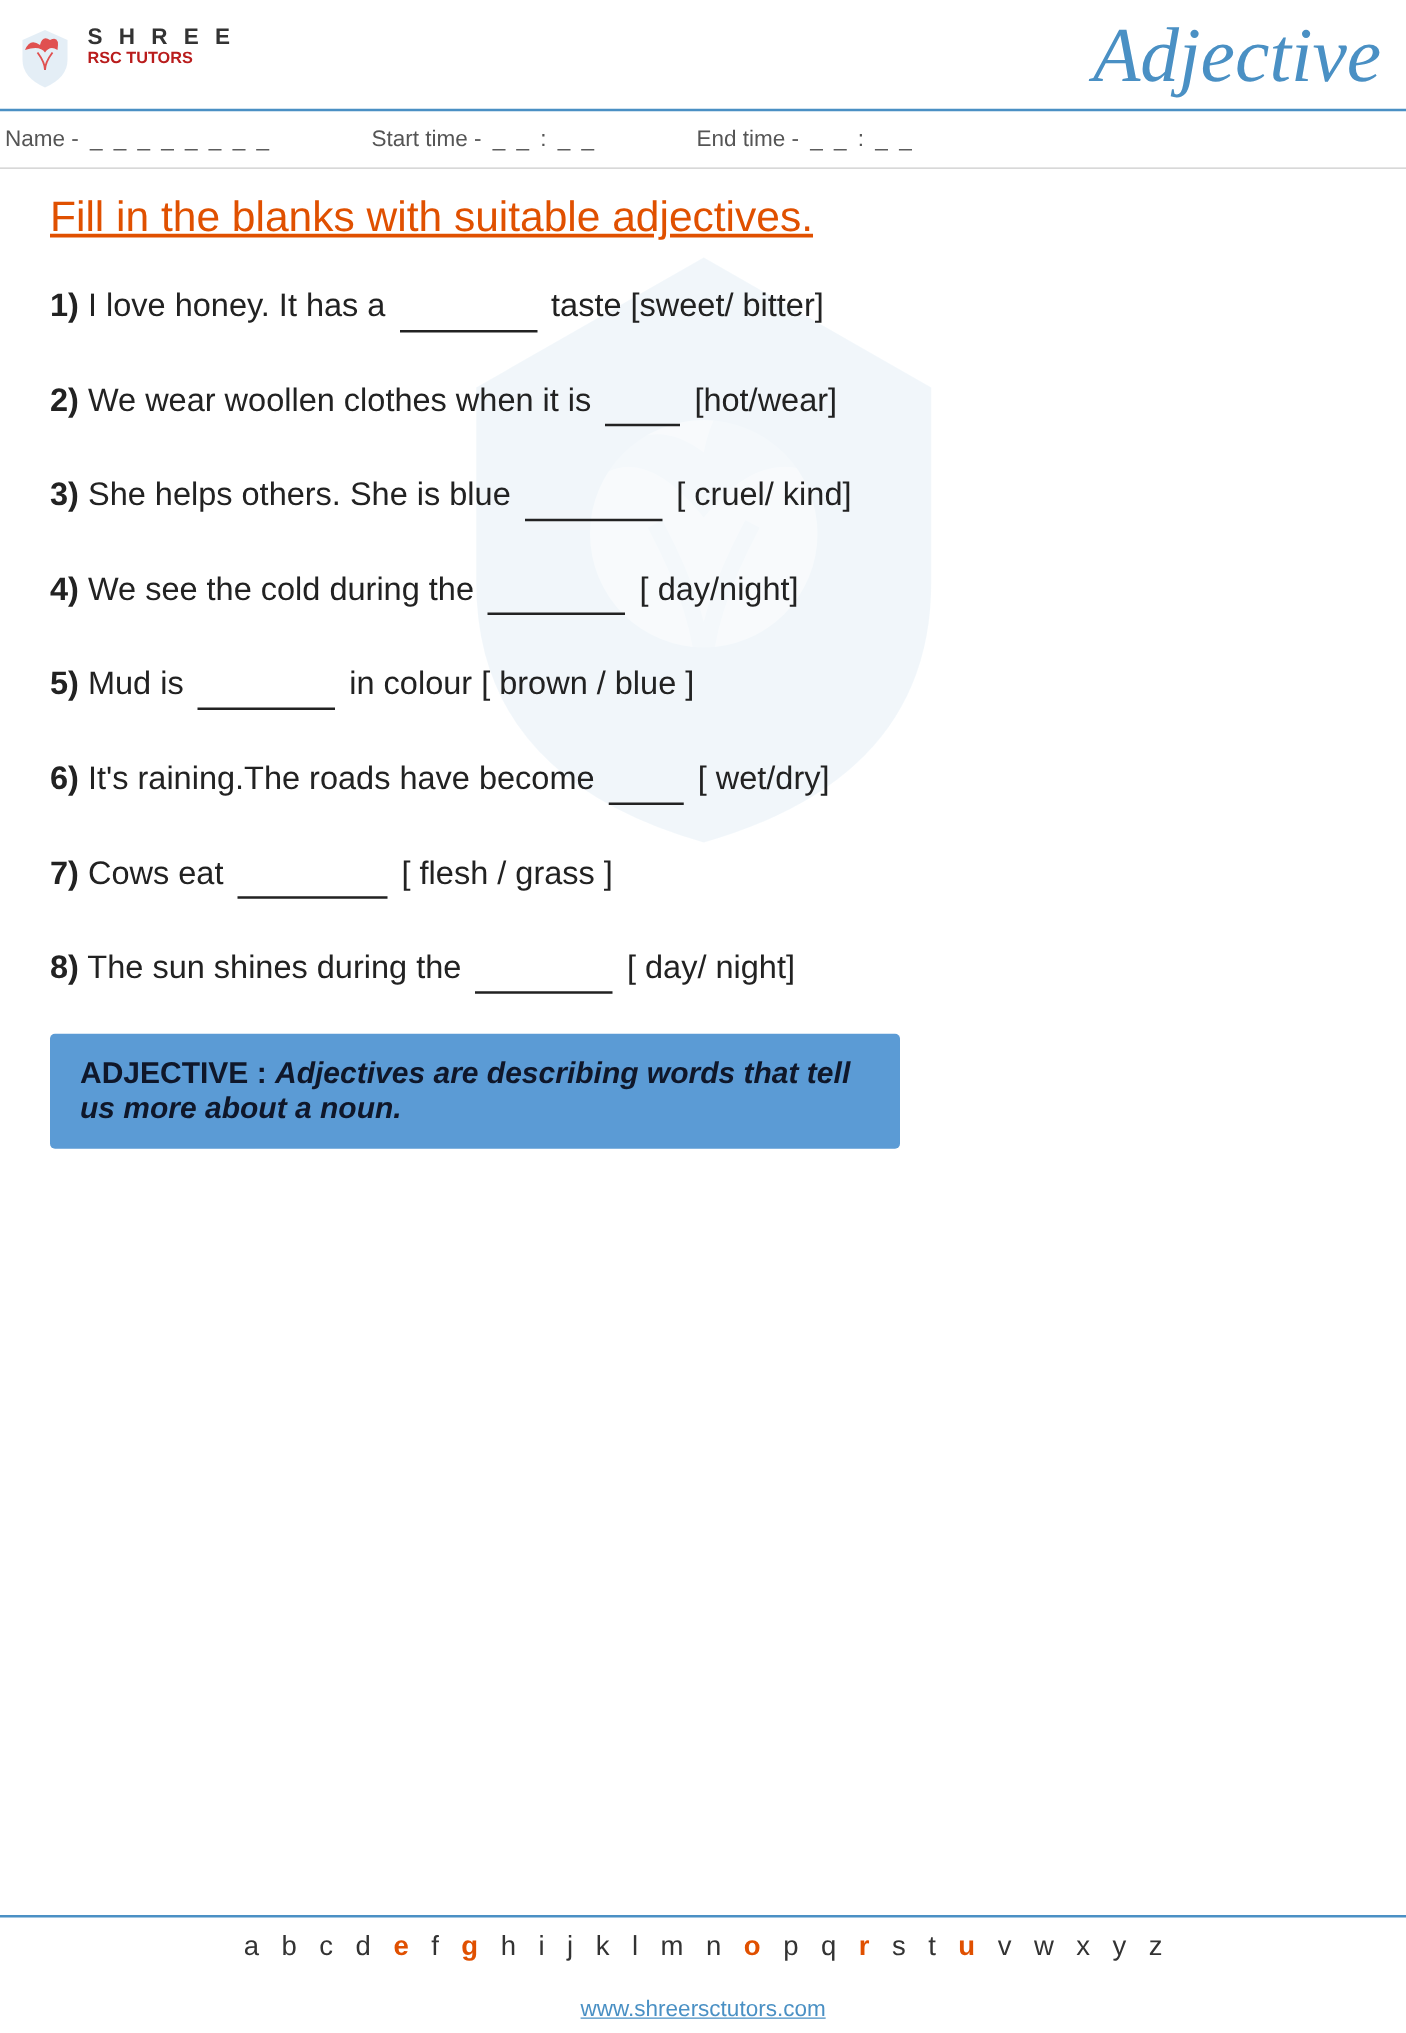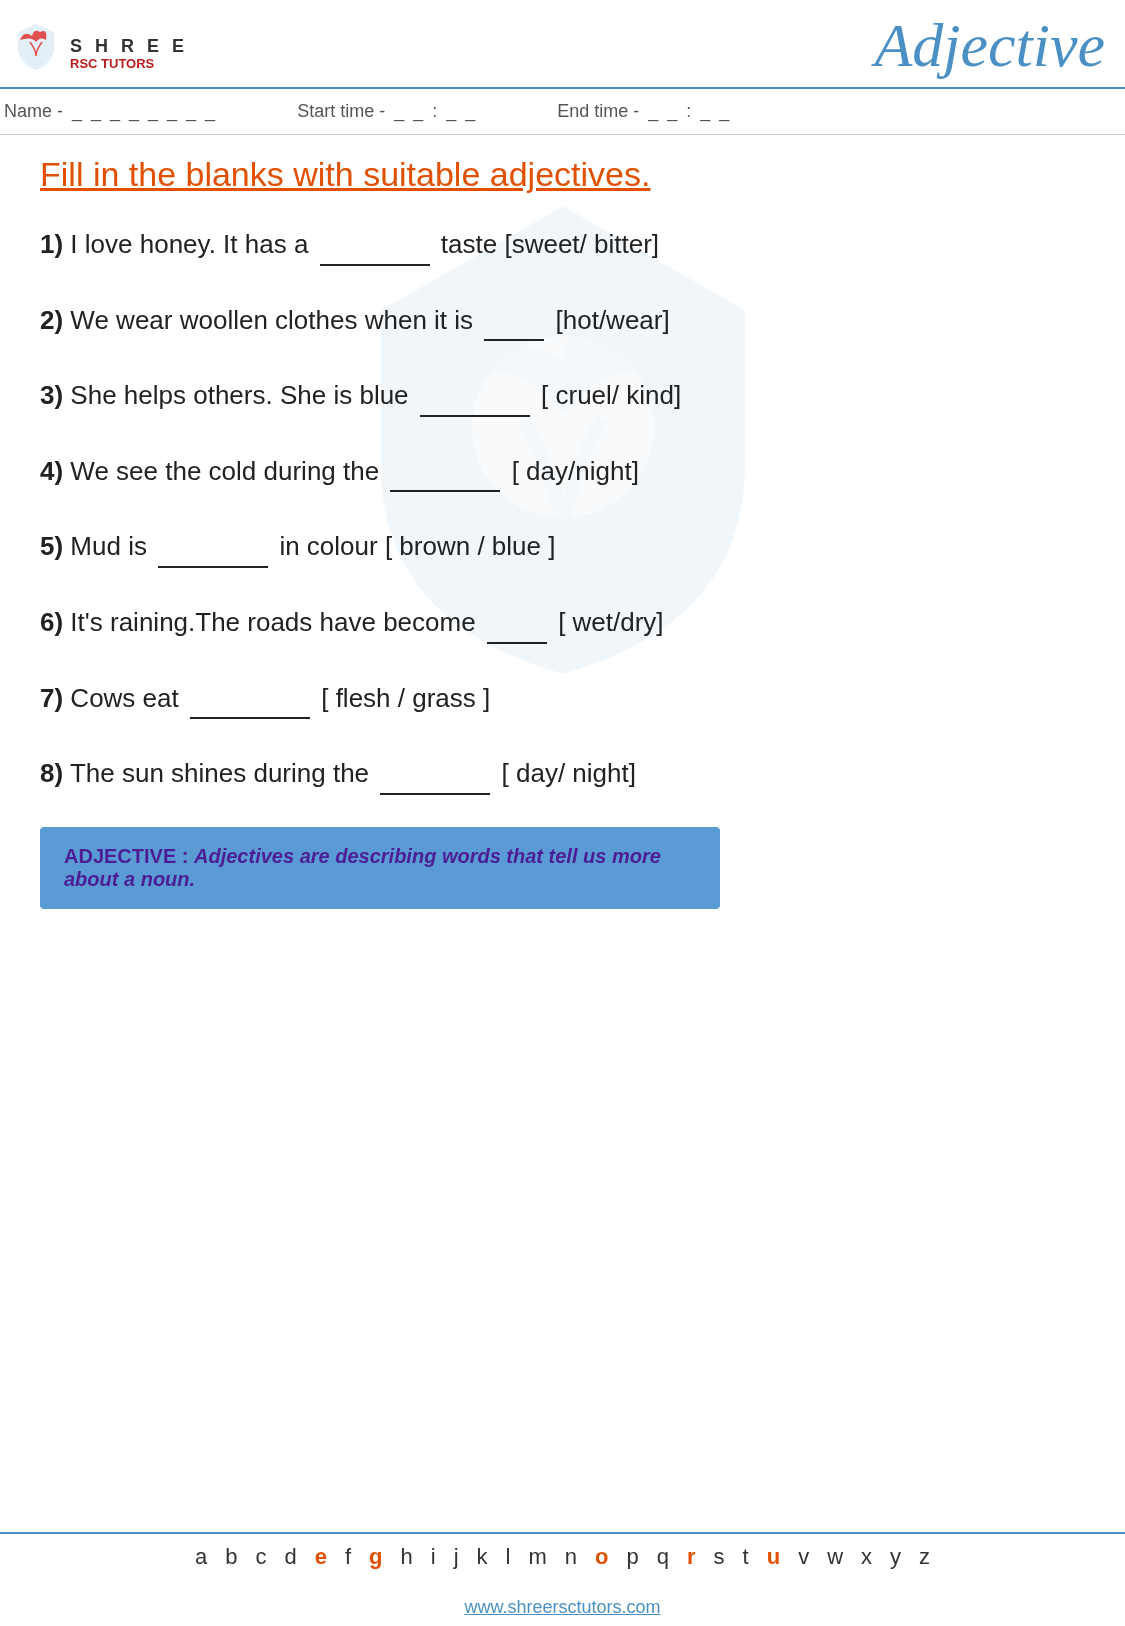"S H R E E" .logo-area { align-items: flex-end -> flex-start }
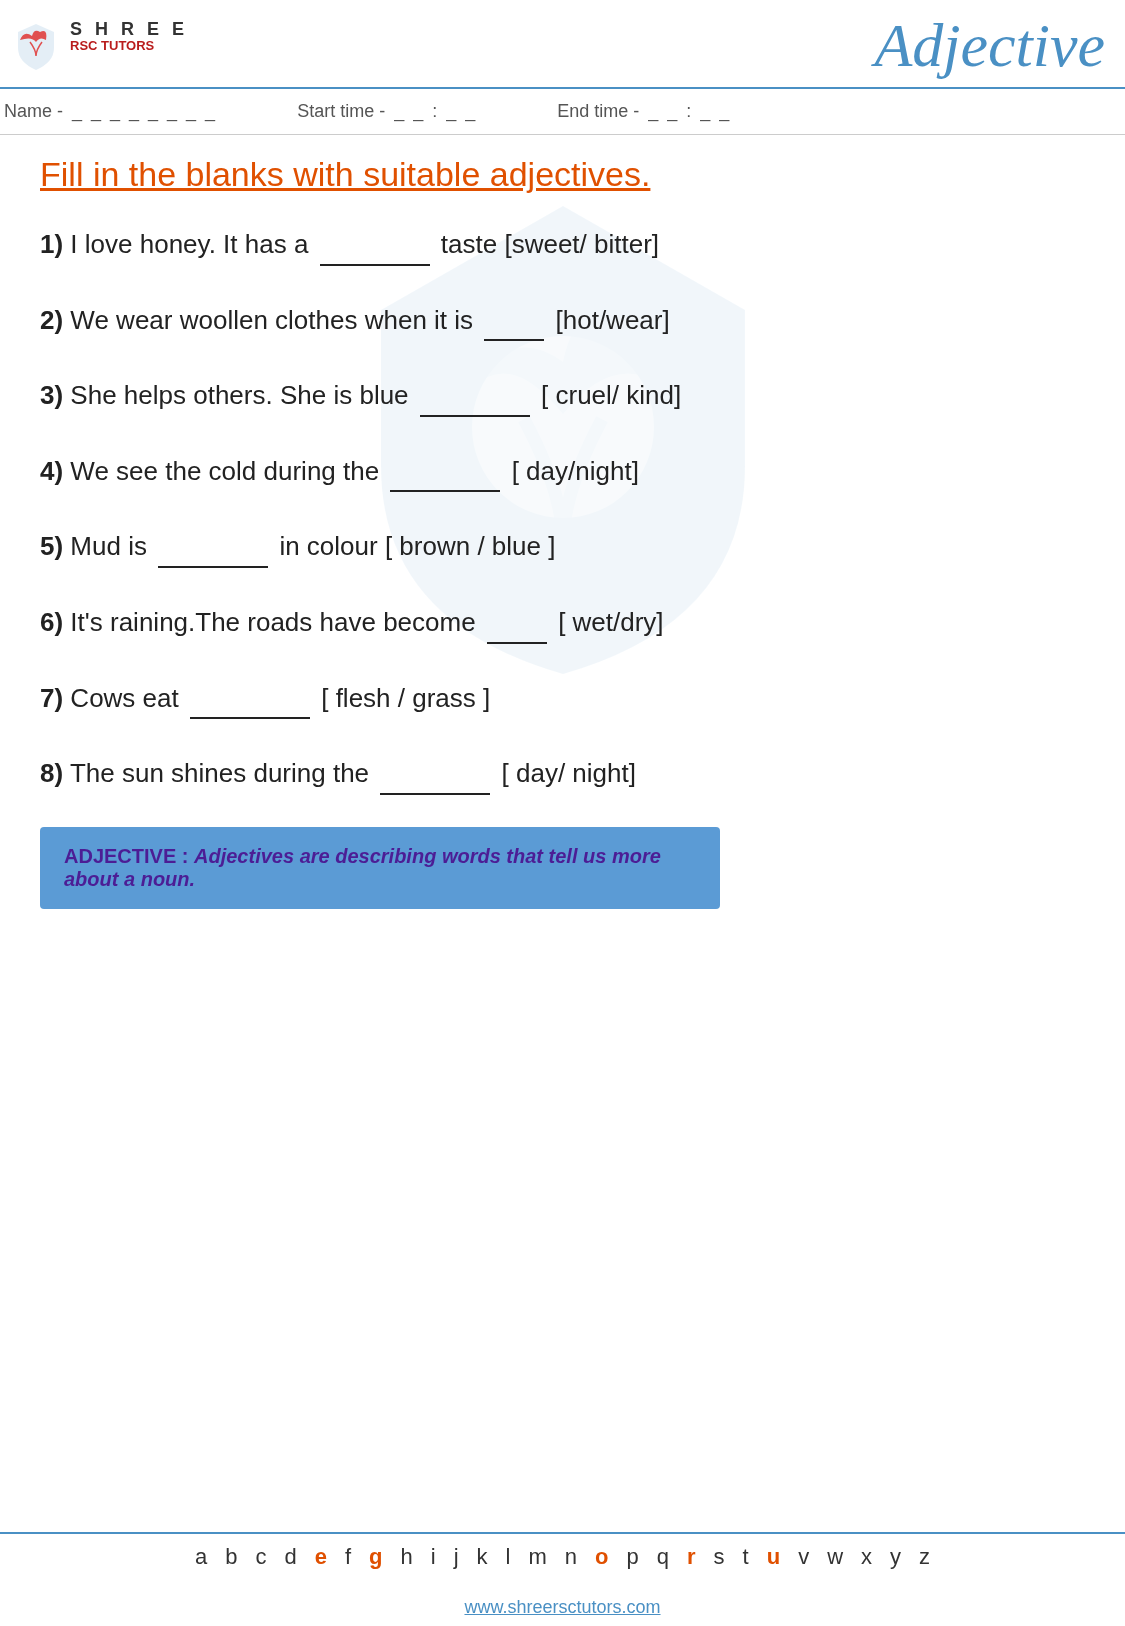"ADJECTIVE : Adjectives are describing" .def-box { color: #4c1d95 -> #0f172a; font-size: 20px -> 24px }
